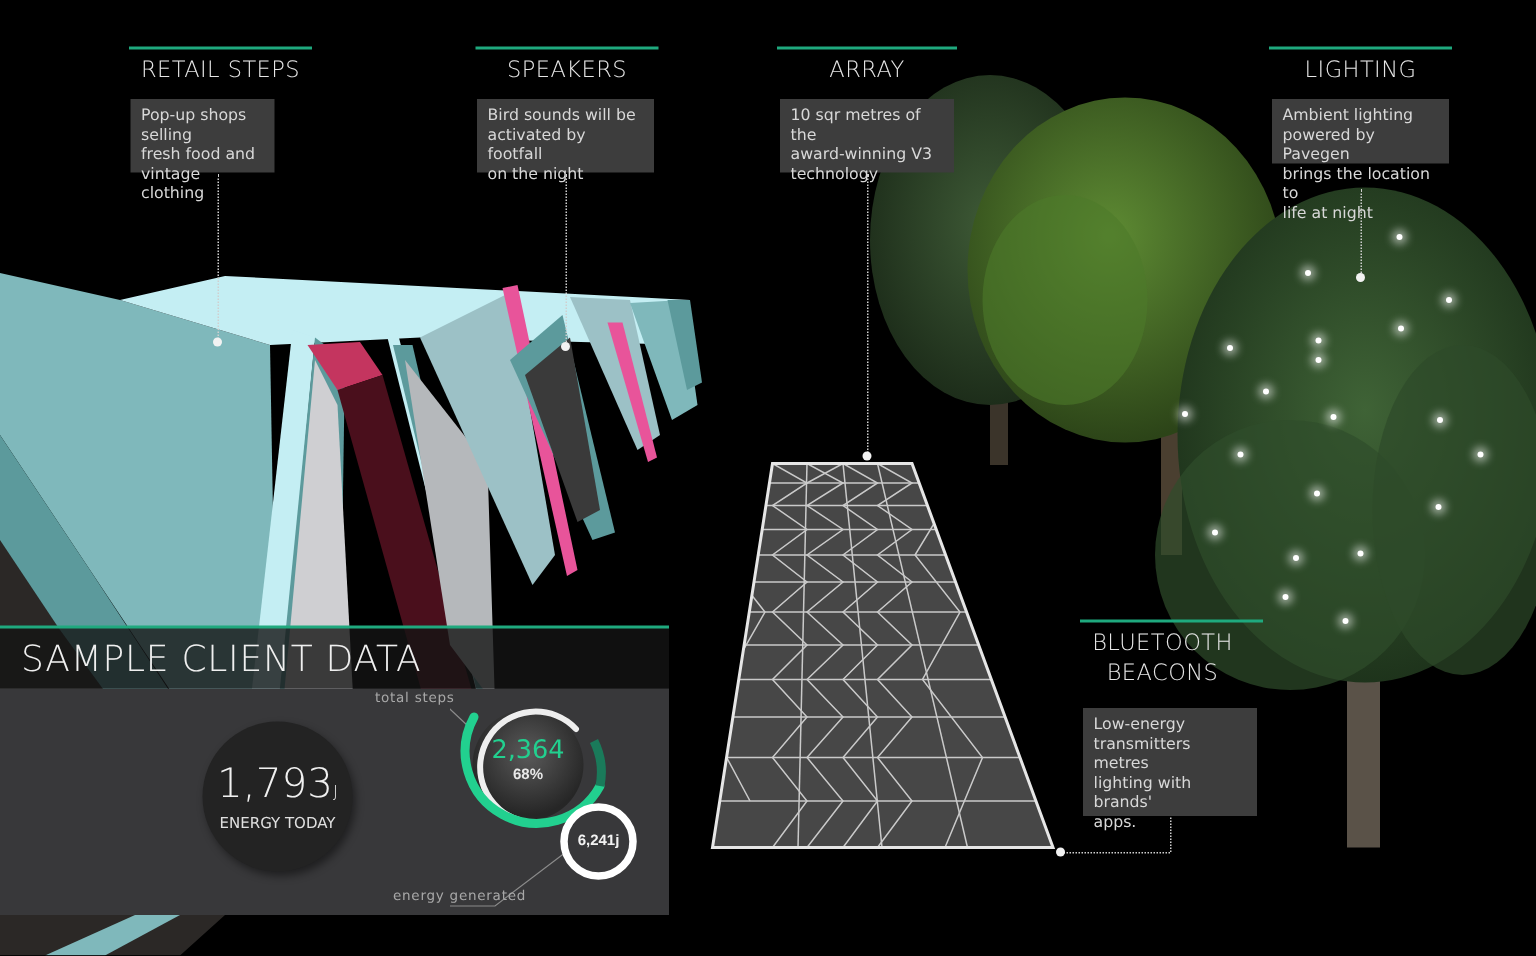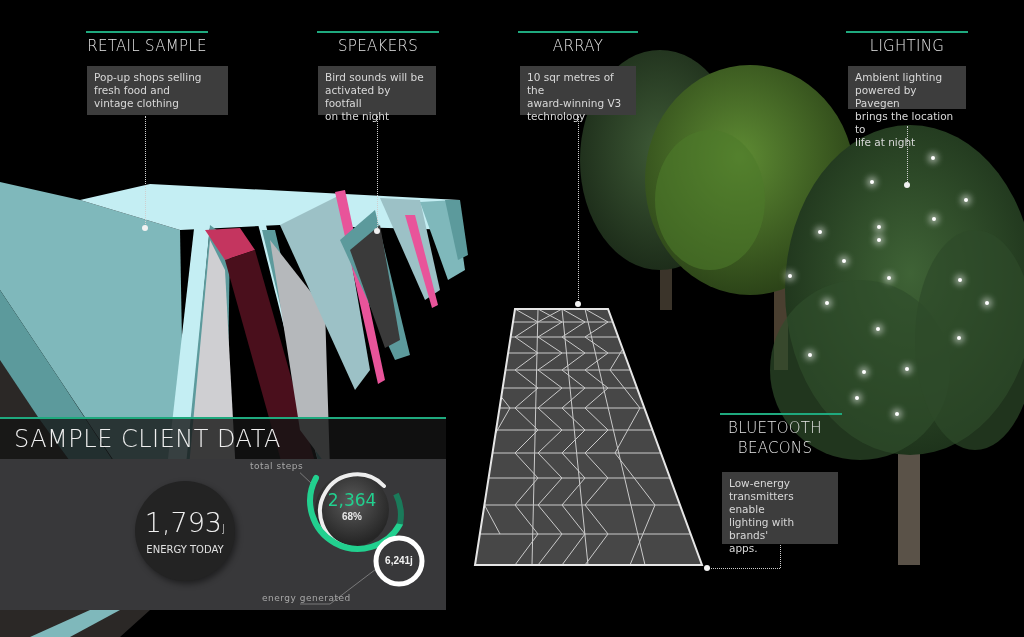"RETAIL SAMPLE" div.callout-title { text: SAMPLE -> STEPS }
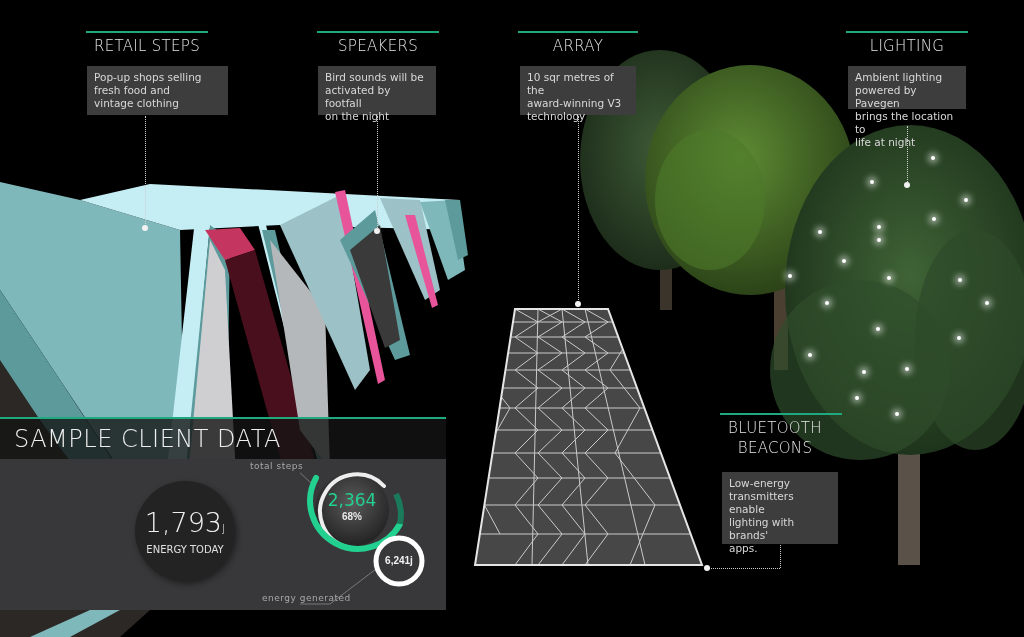"Pop-up shops selling" div.callout-box { width: 141px -> 96px }
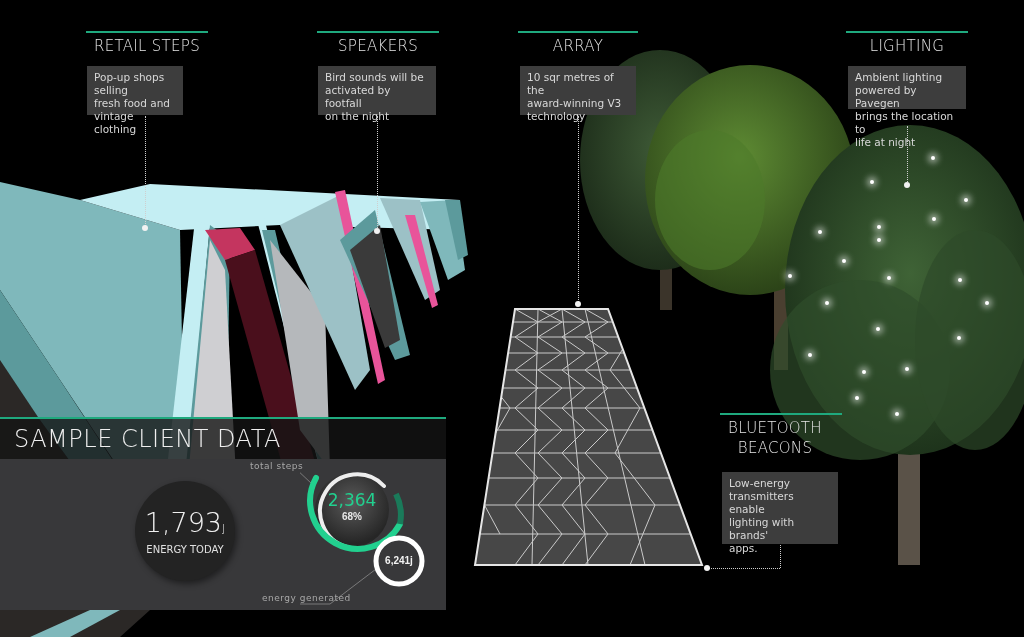"transmitters enable" div { text: enable -> metres }
